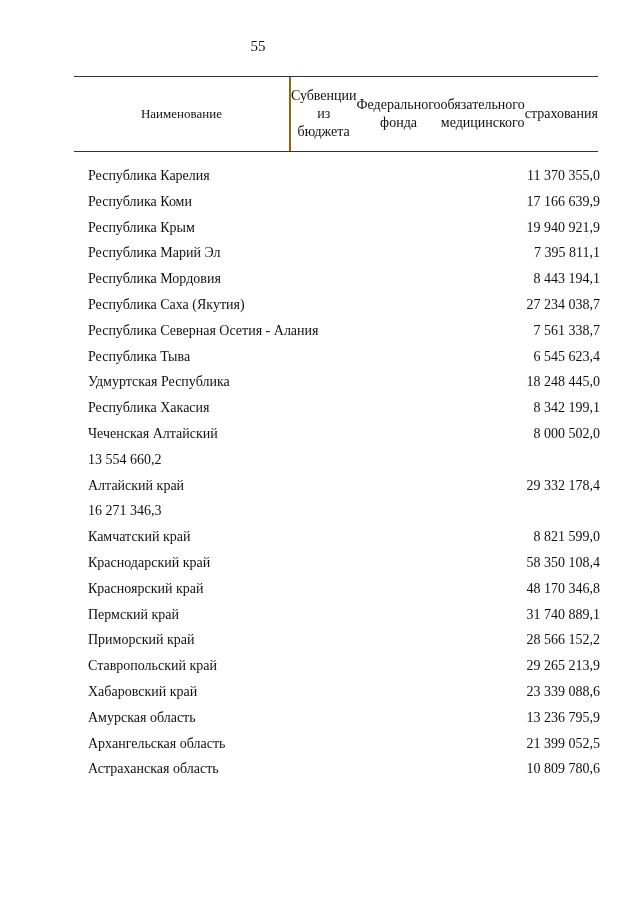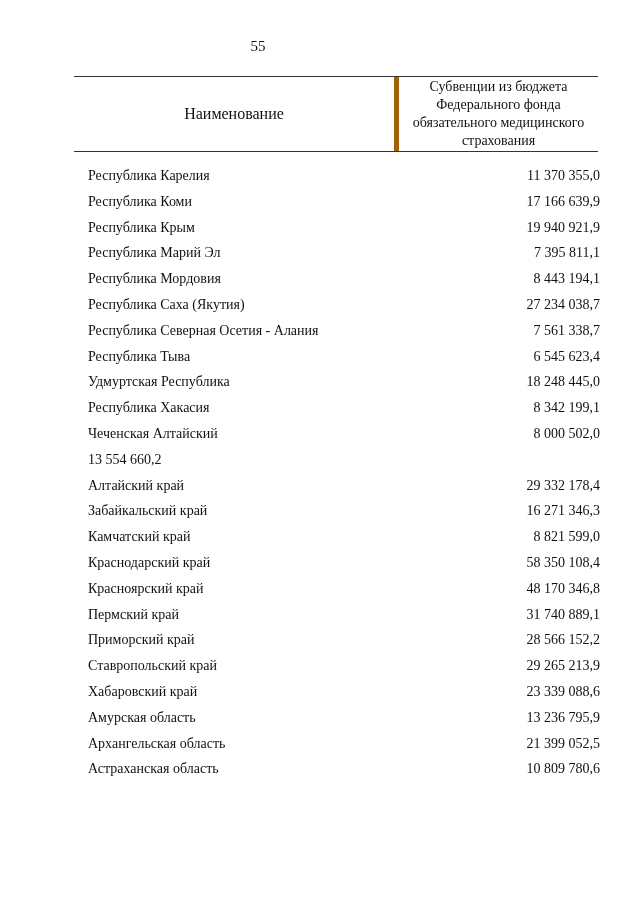"Субвенции из бюджета" .header-col-value { flex-direction: column -> row }
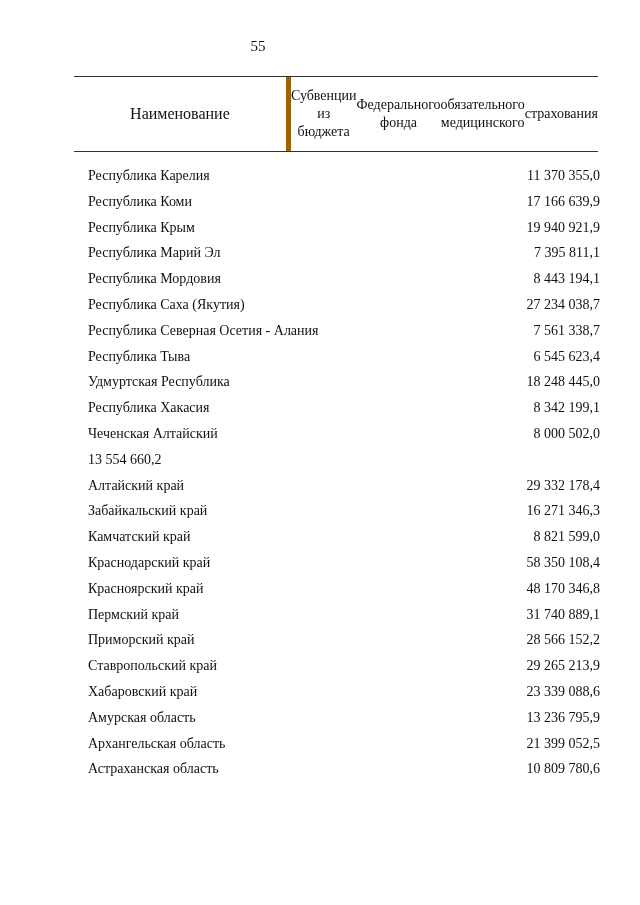"Наименование" .header-col-name { border-right: 5px solid #a16207 -> 2px solid #a16207; font-size: 16px -> 13px }
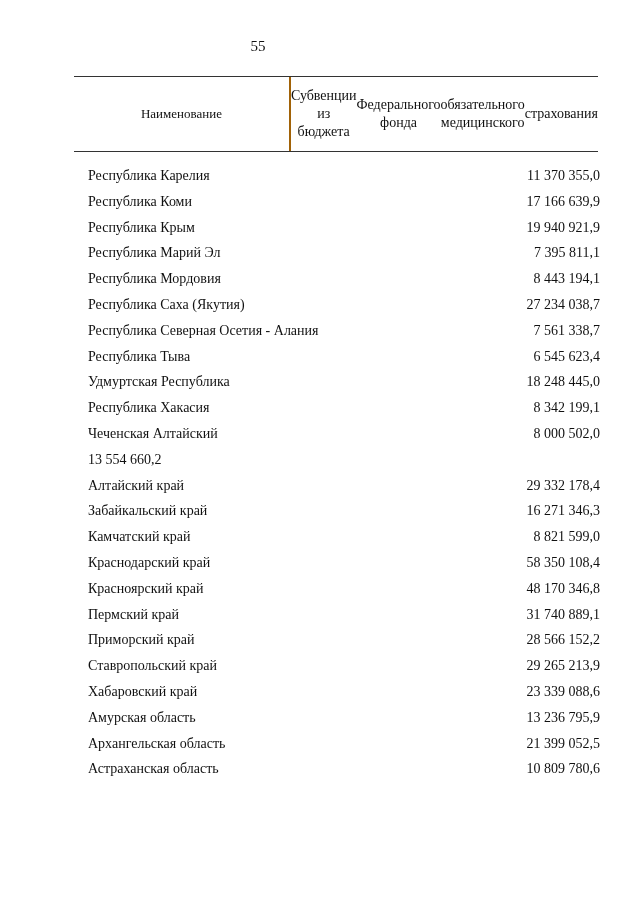"Забайкальский край" span.name { html: <span>Забайкальский край</span> -> none }
